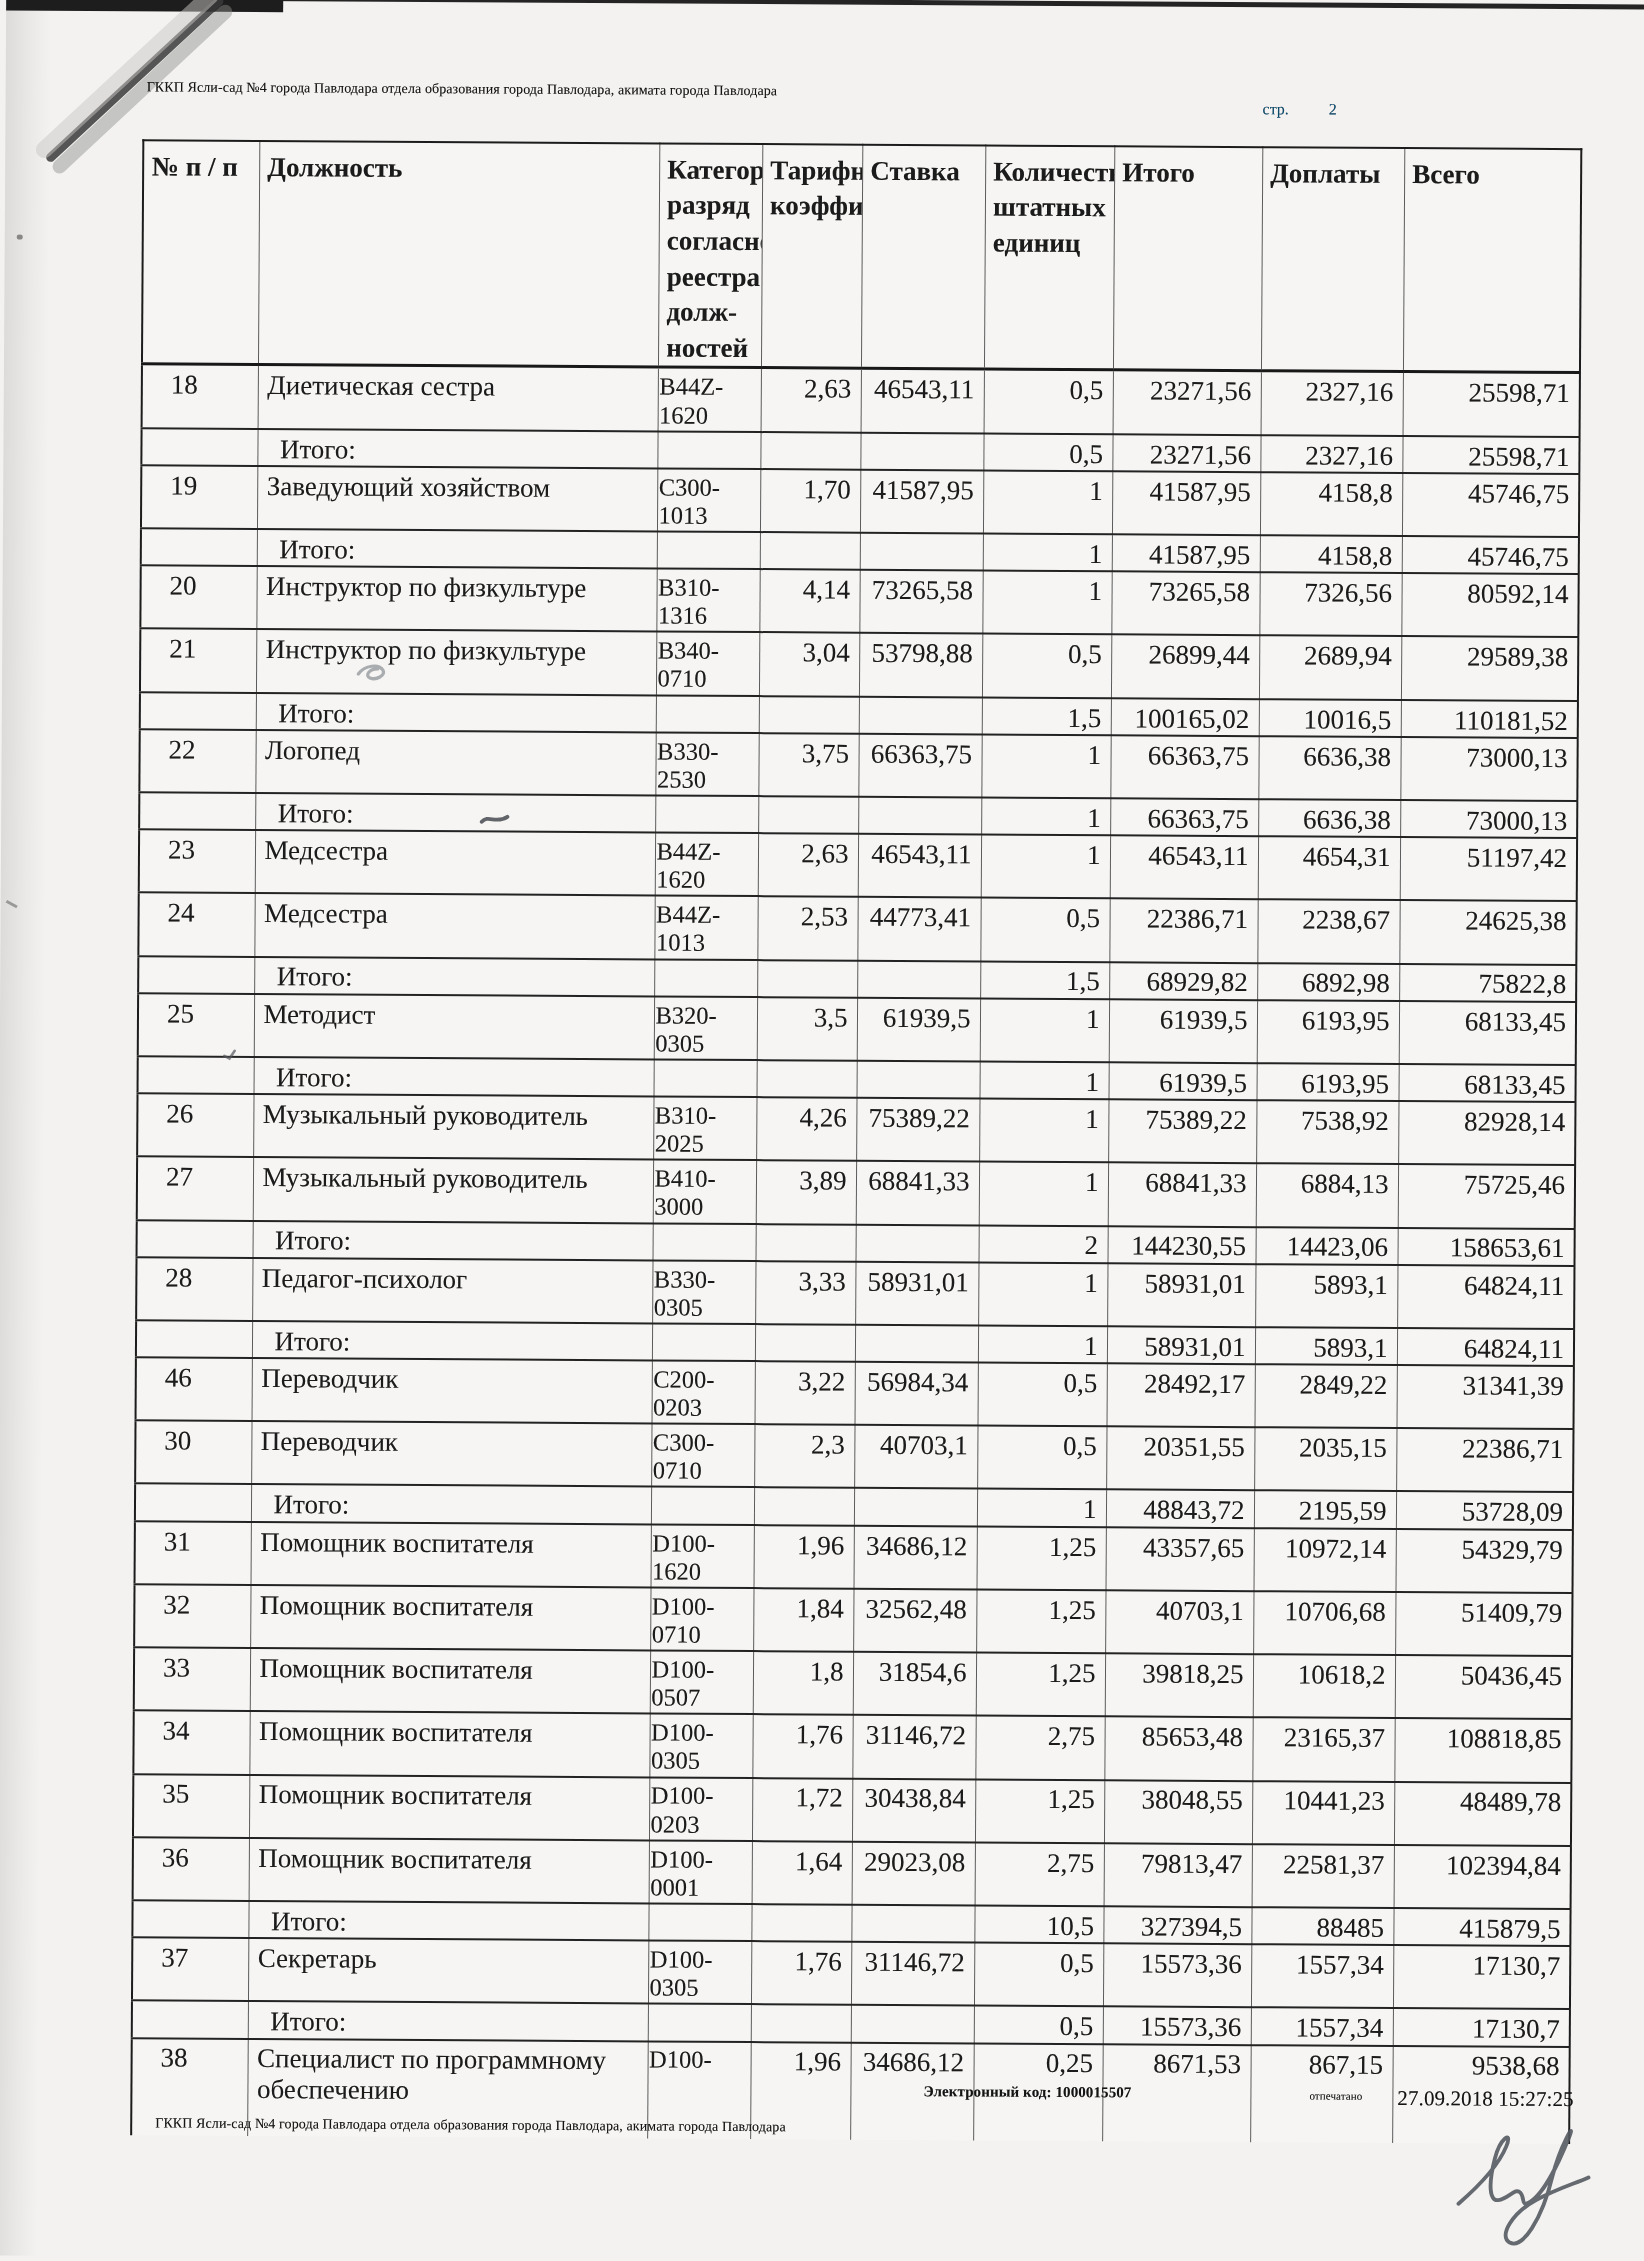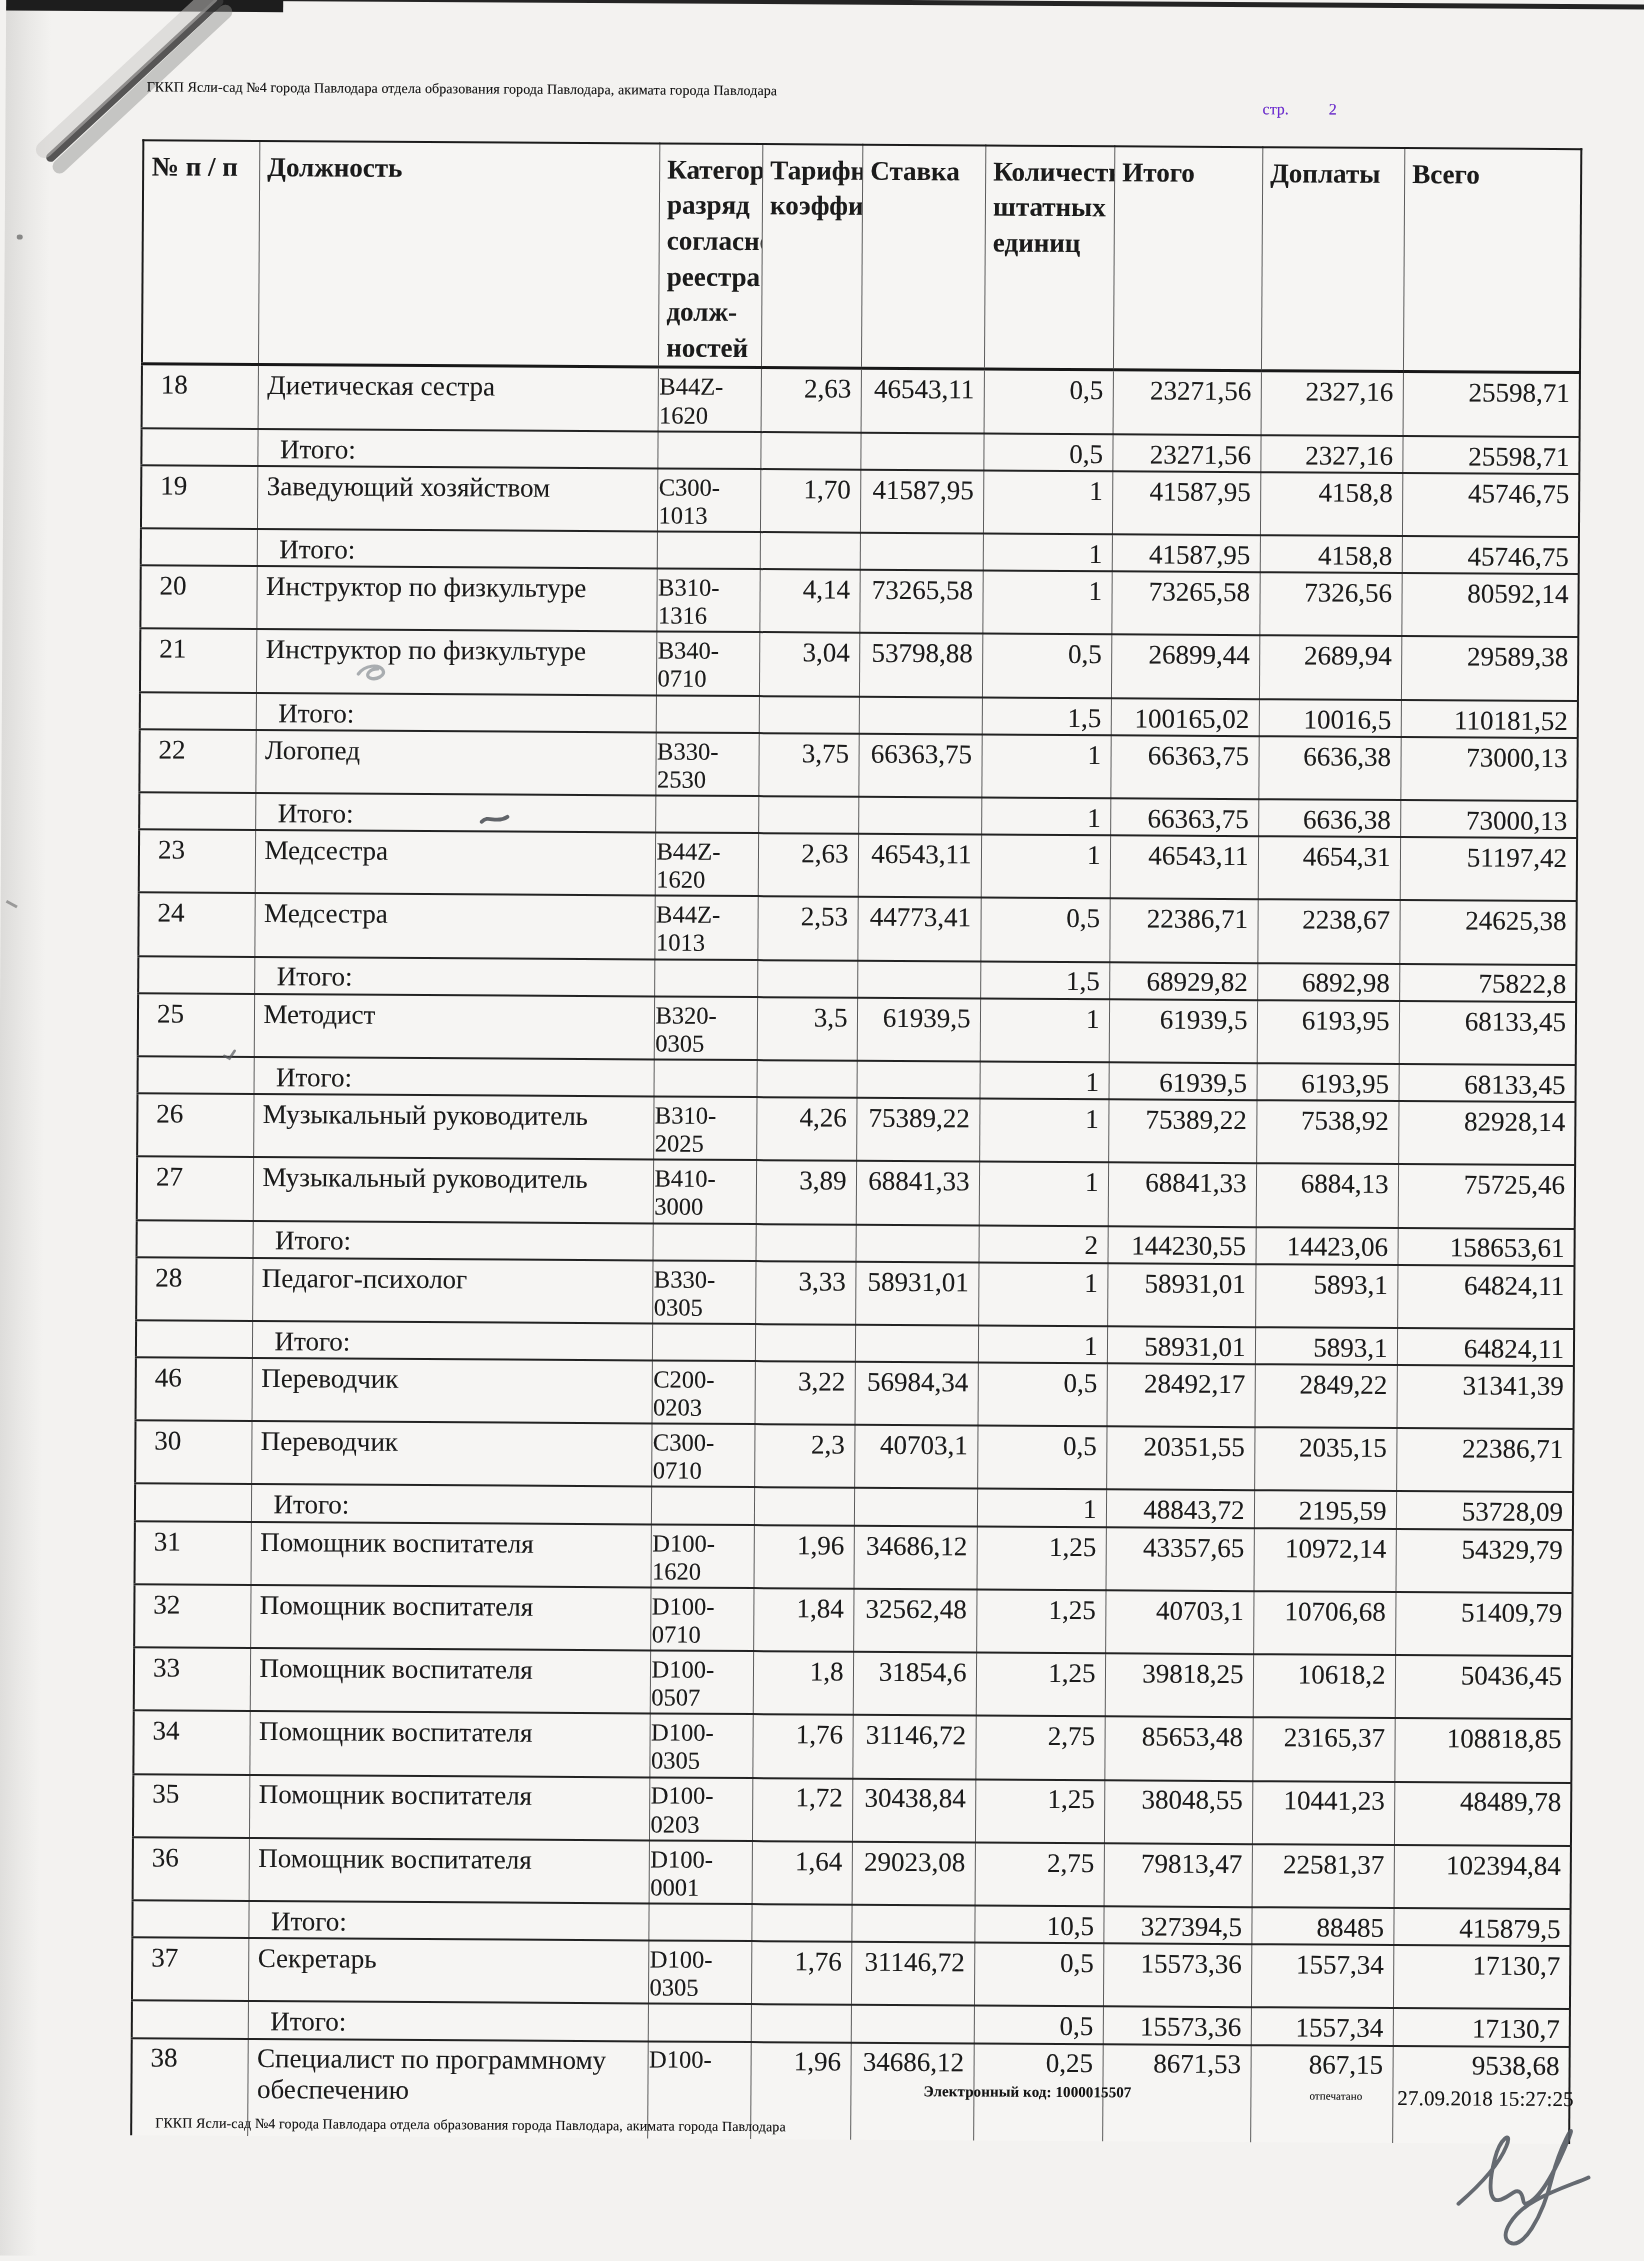"стр. 2" .page-num { color: #6d28d9 -> #0c4a6e }
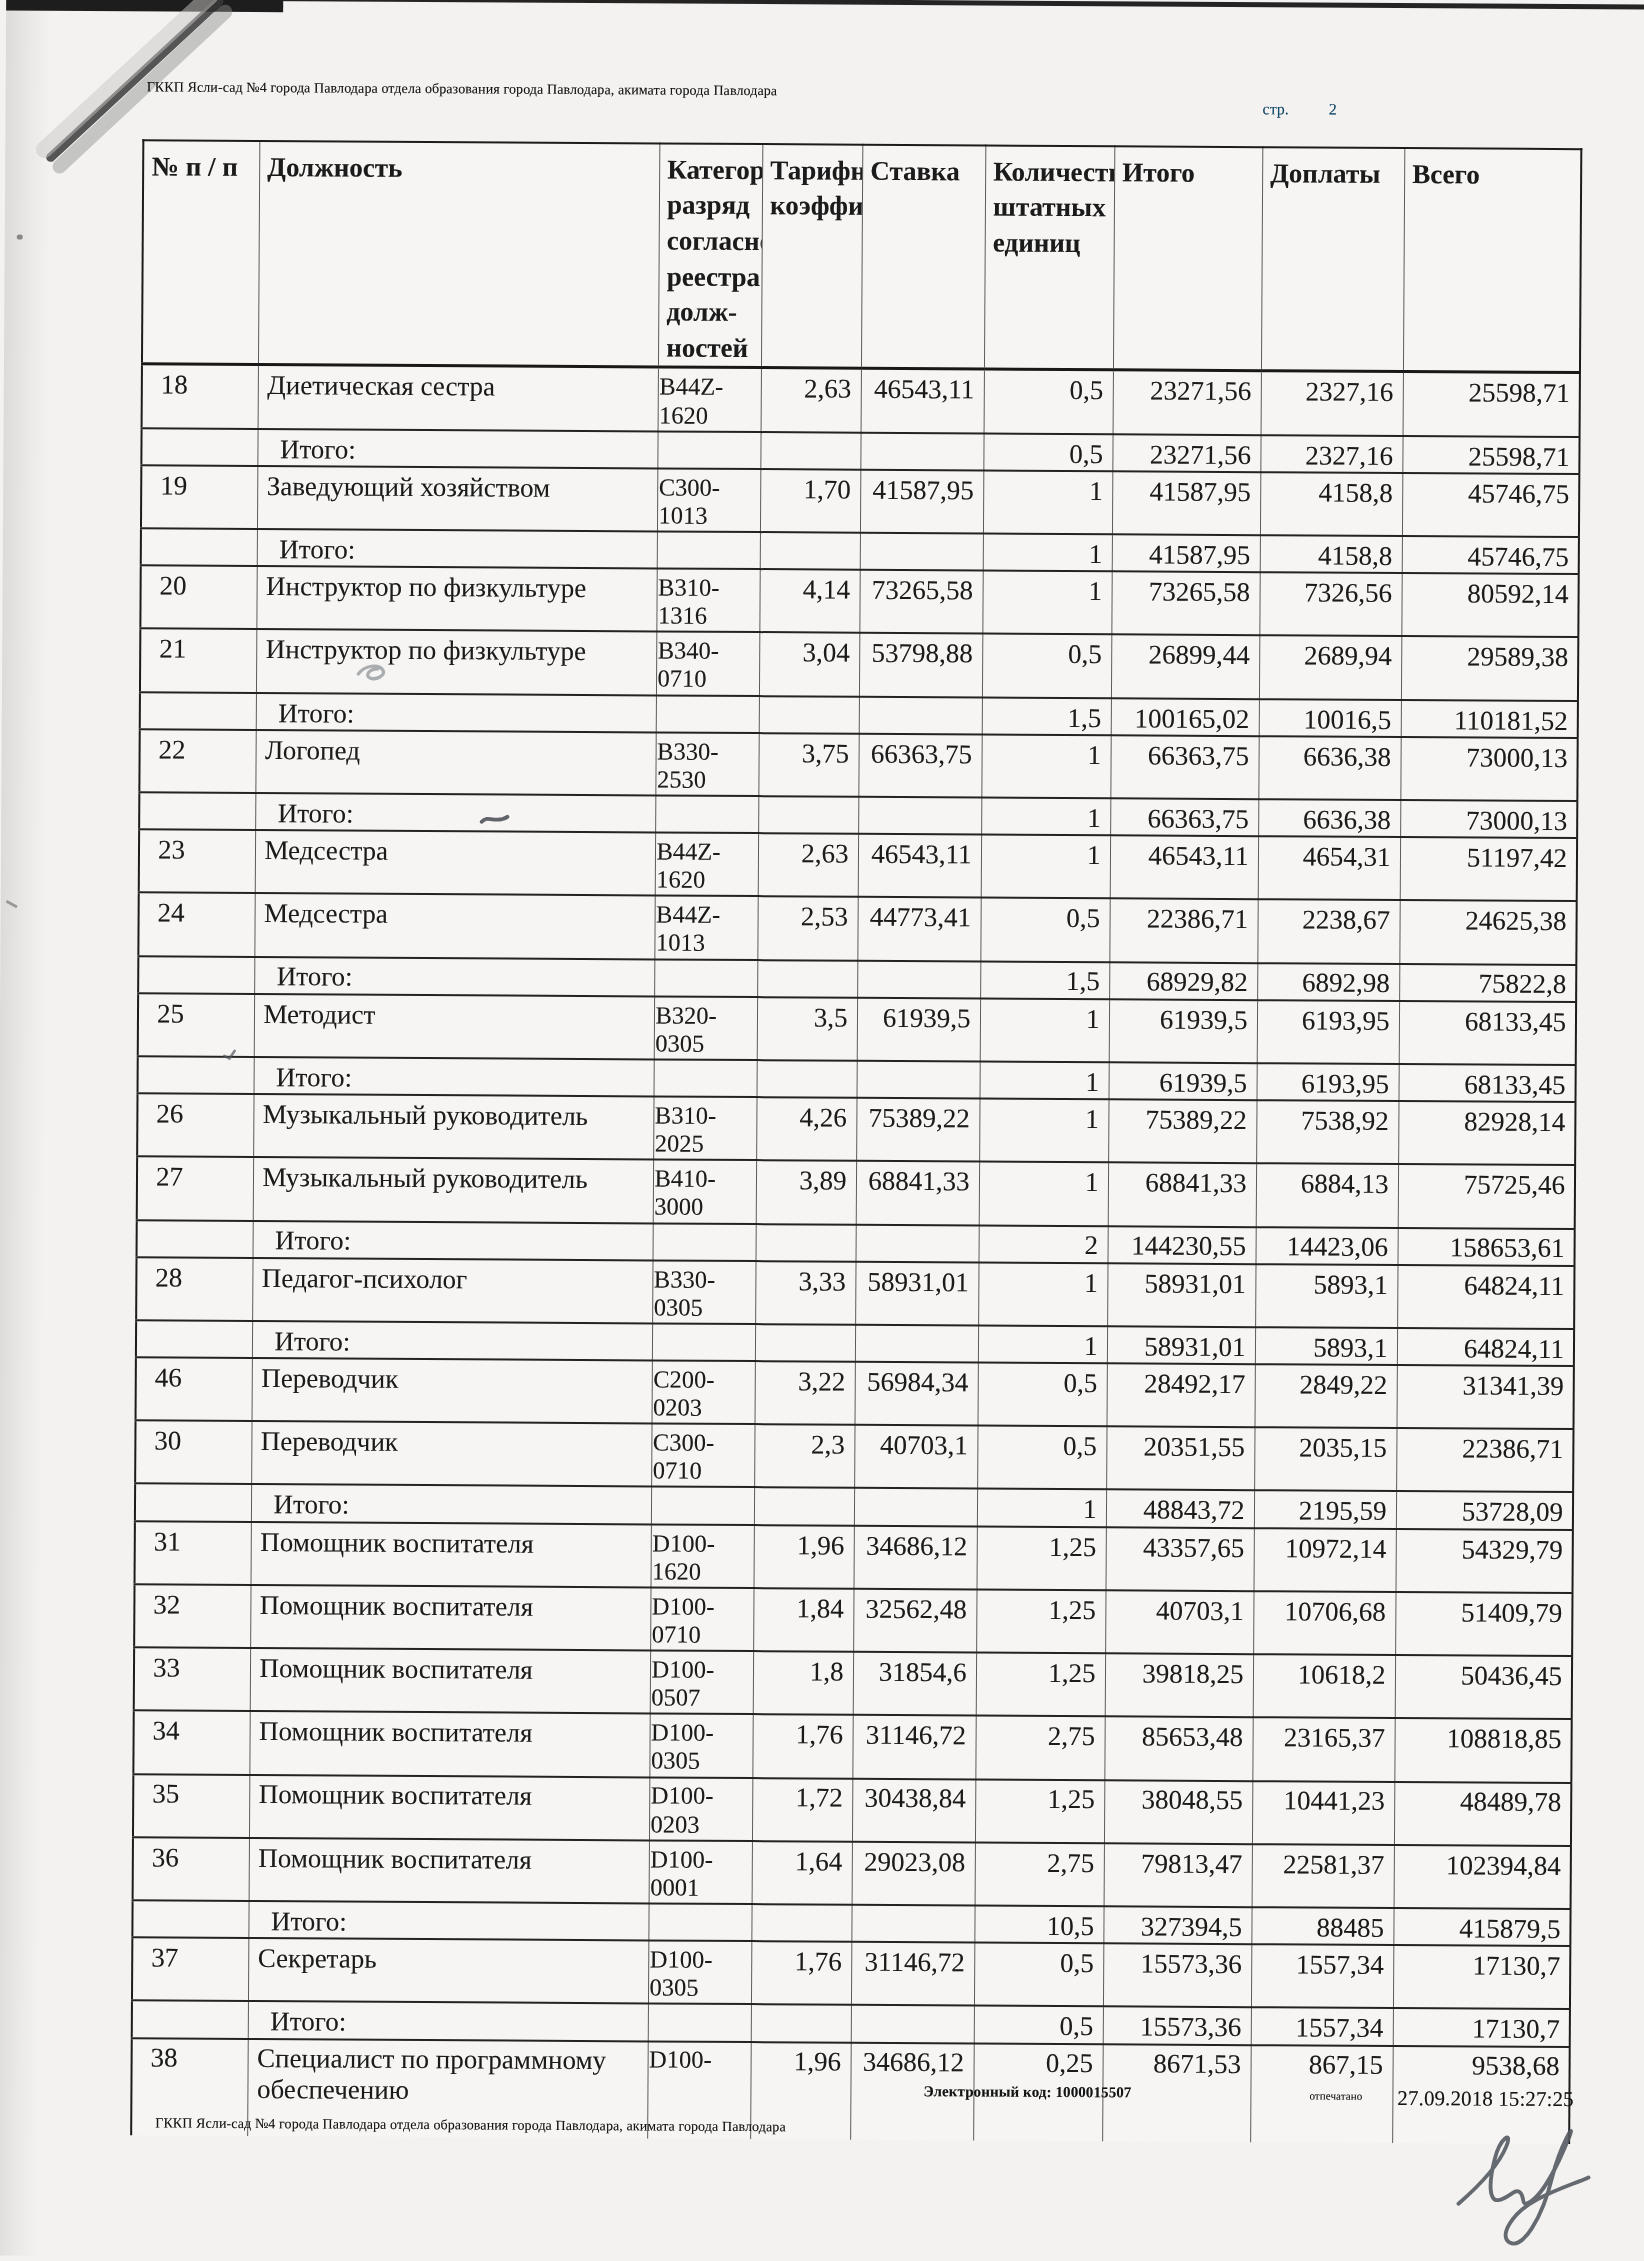"18" td.c-num { padding-left: 18px -> 28px }
